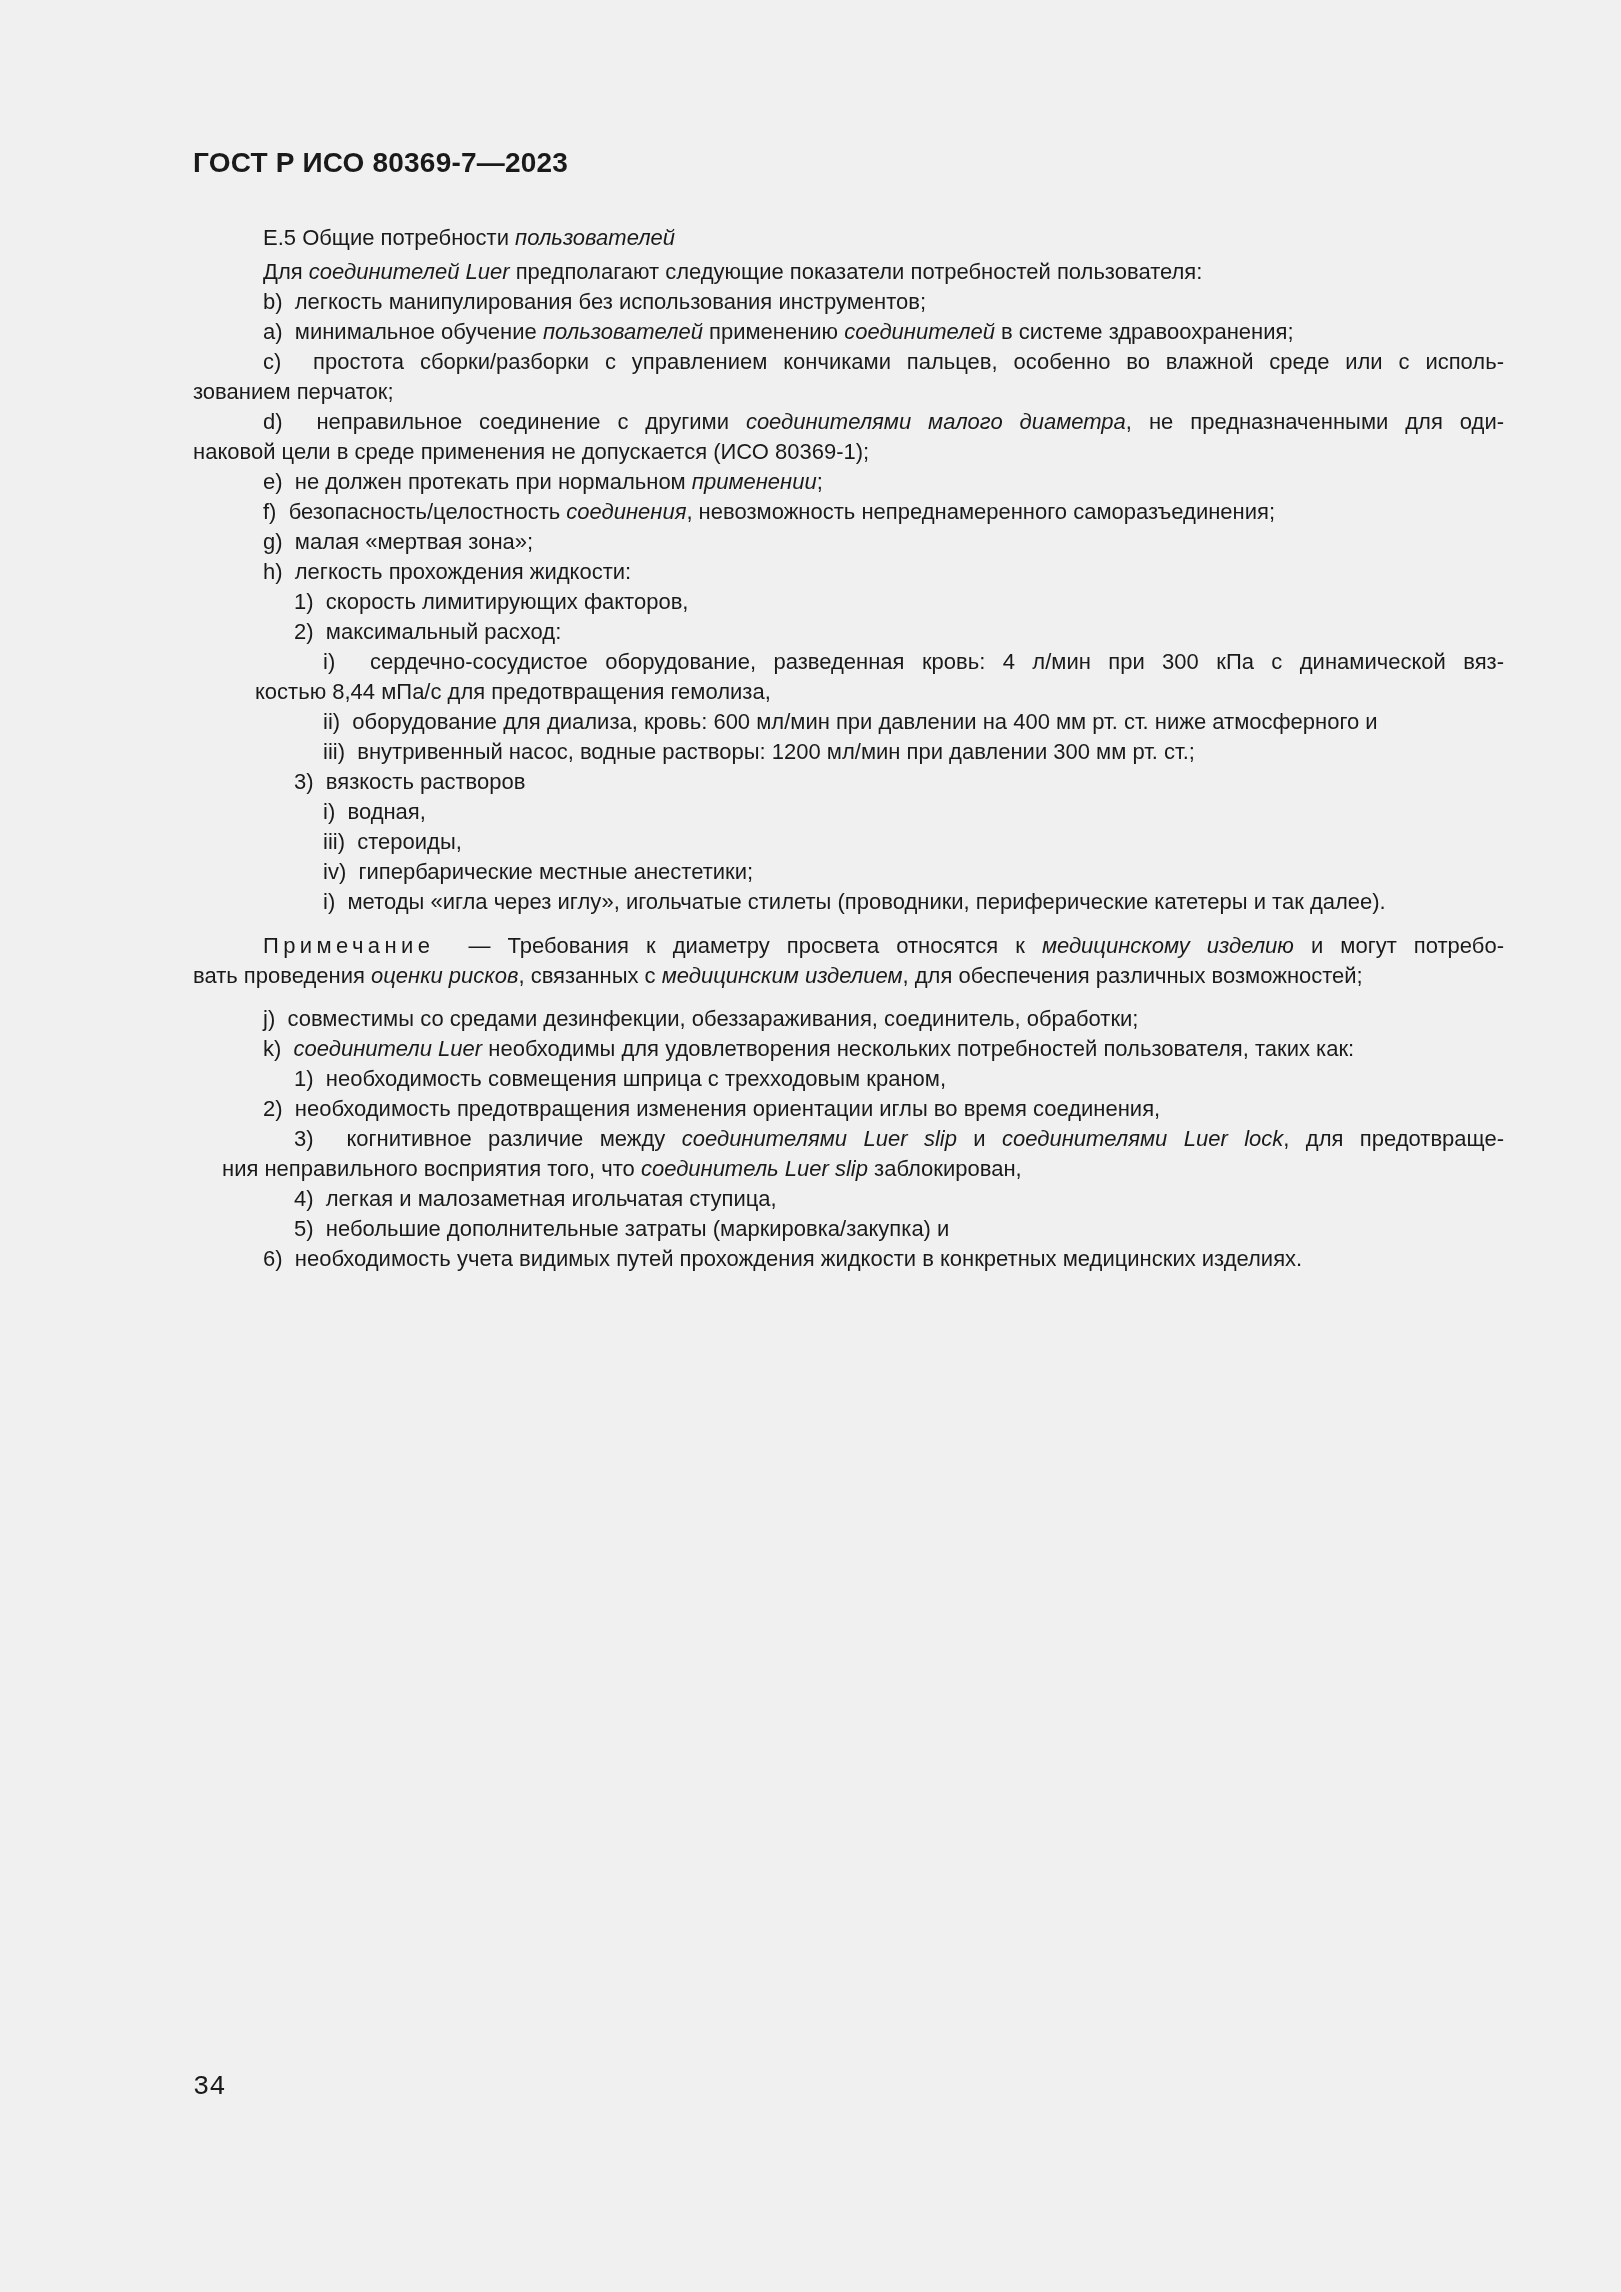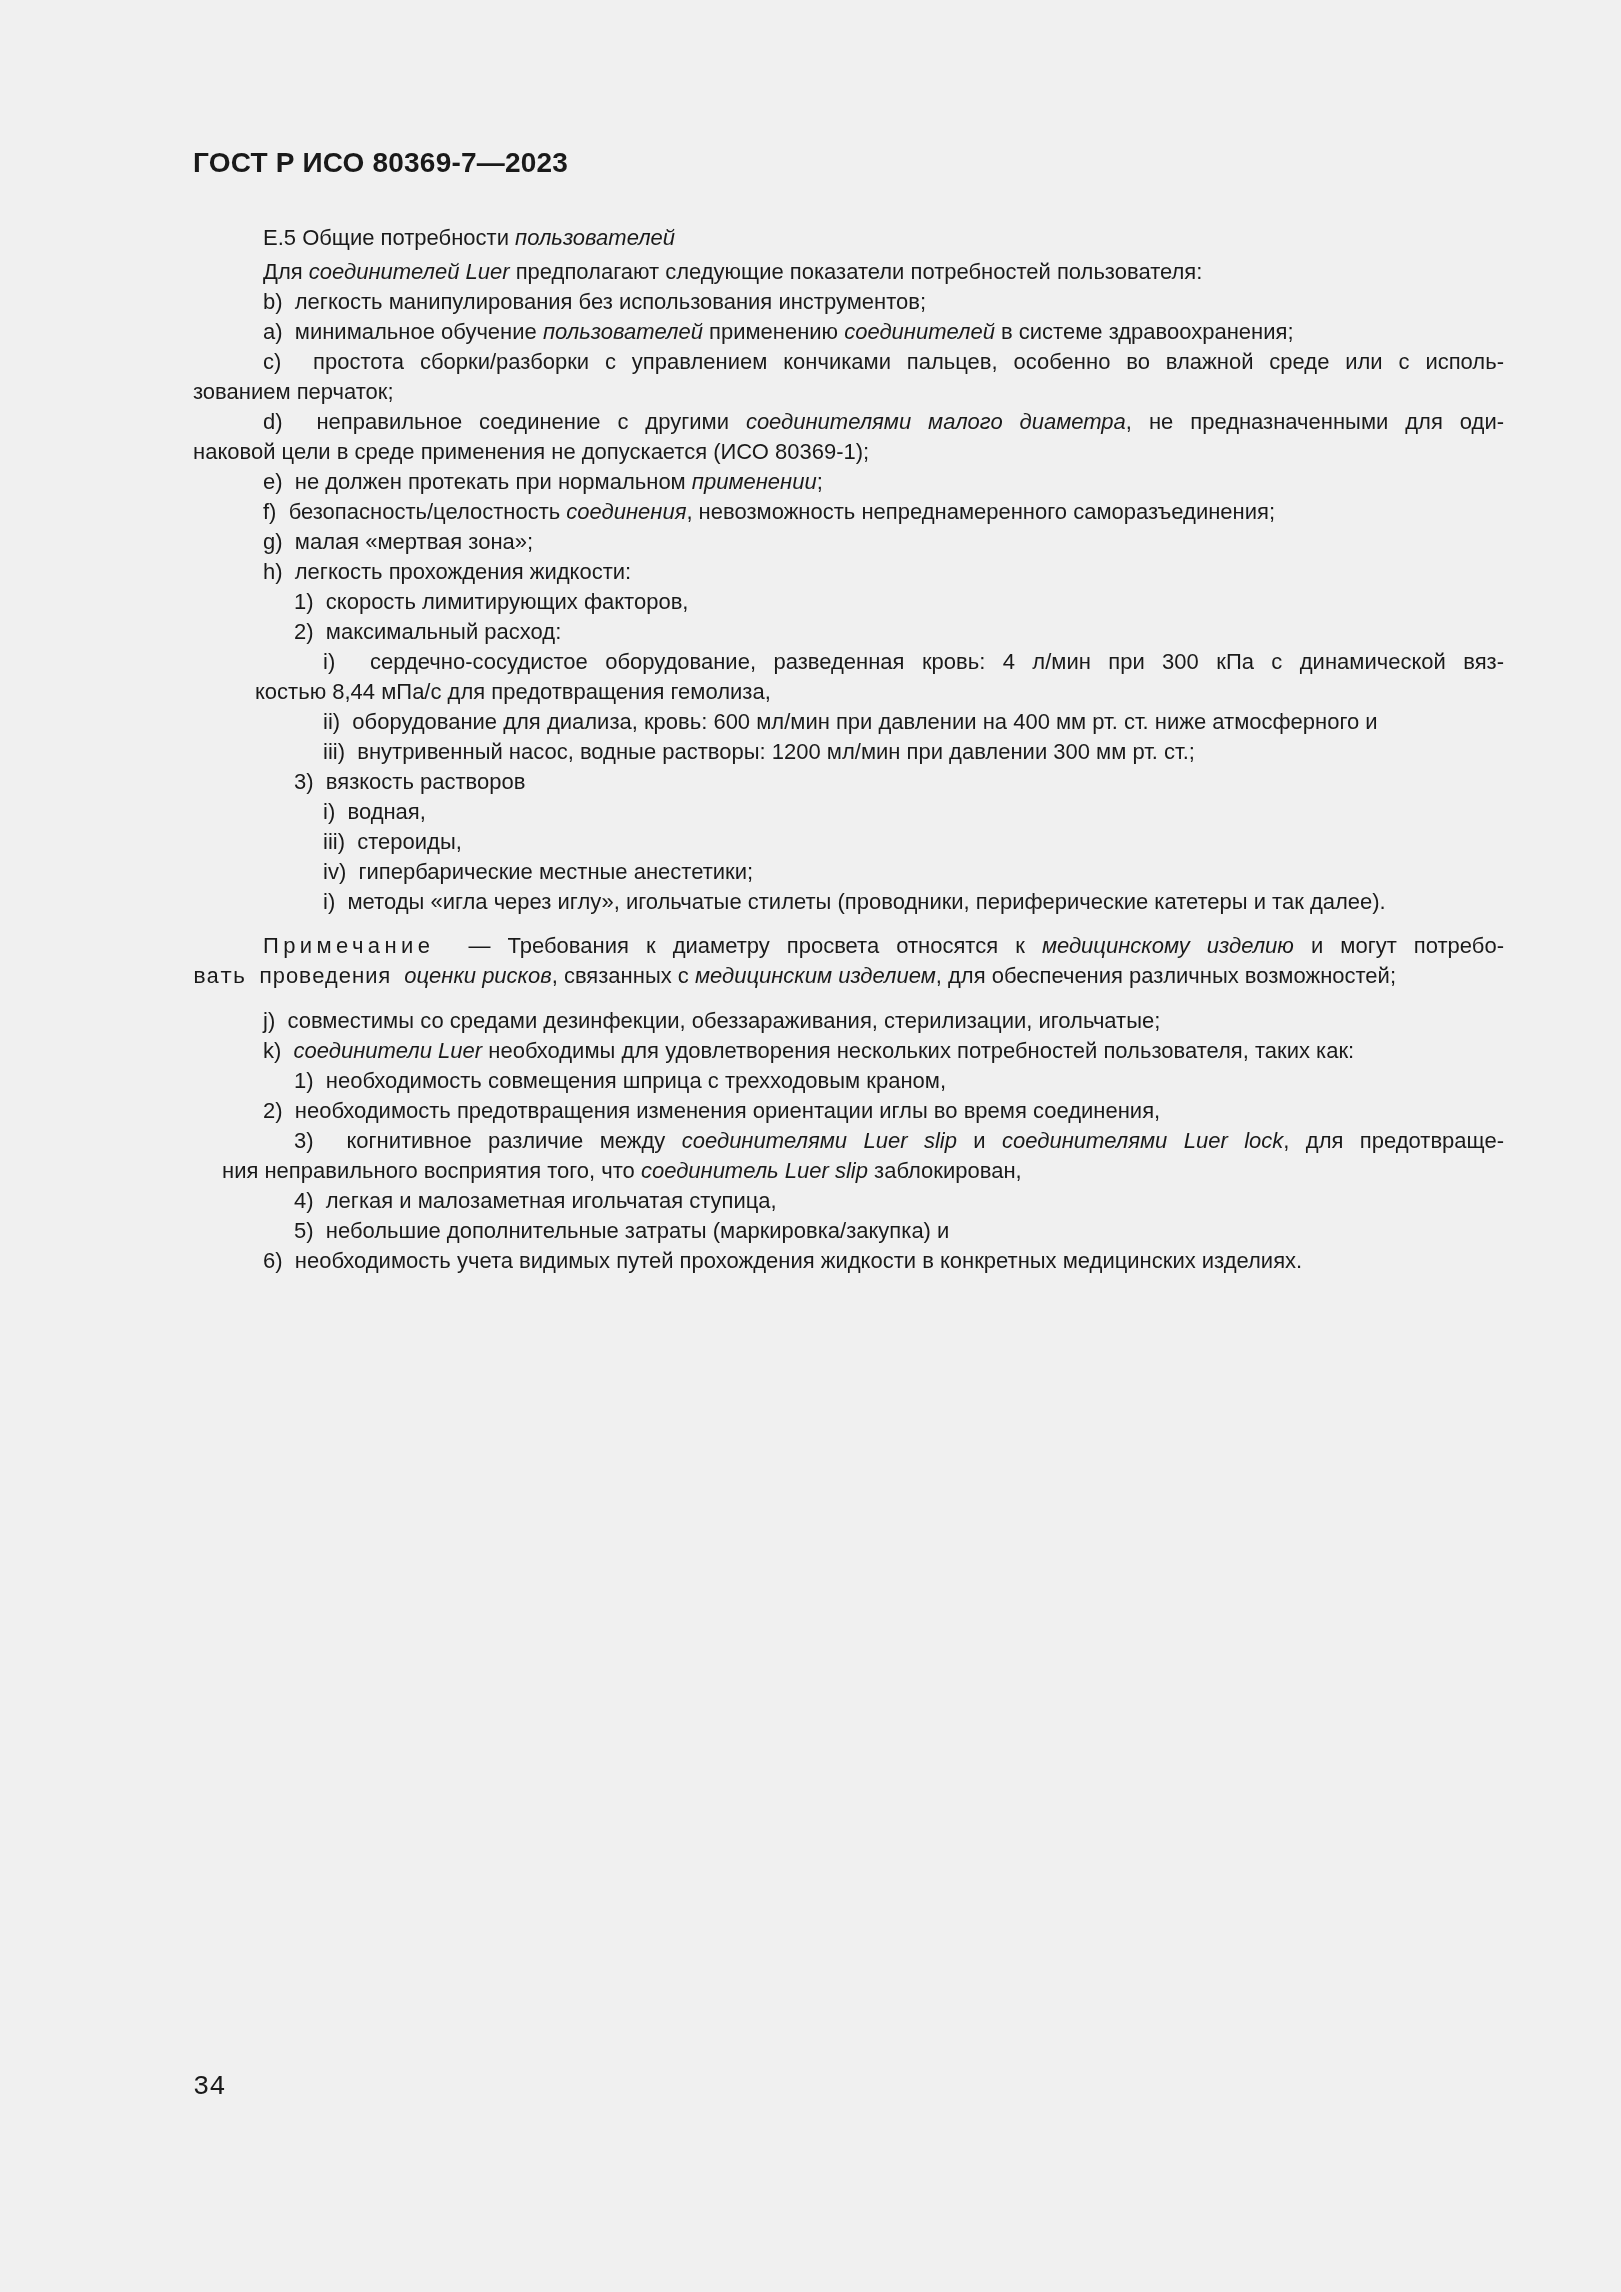"вать проведения" span { font-family: Liberation Mono, monospace -> none }
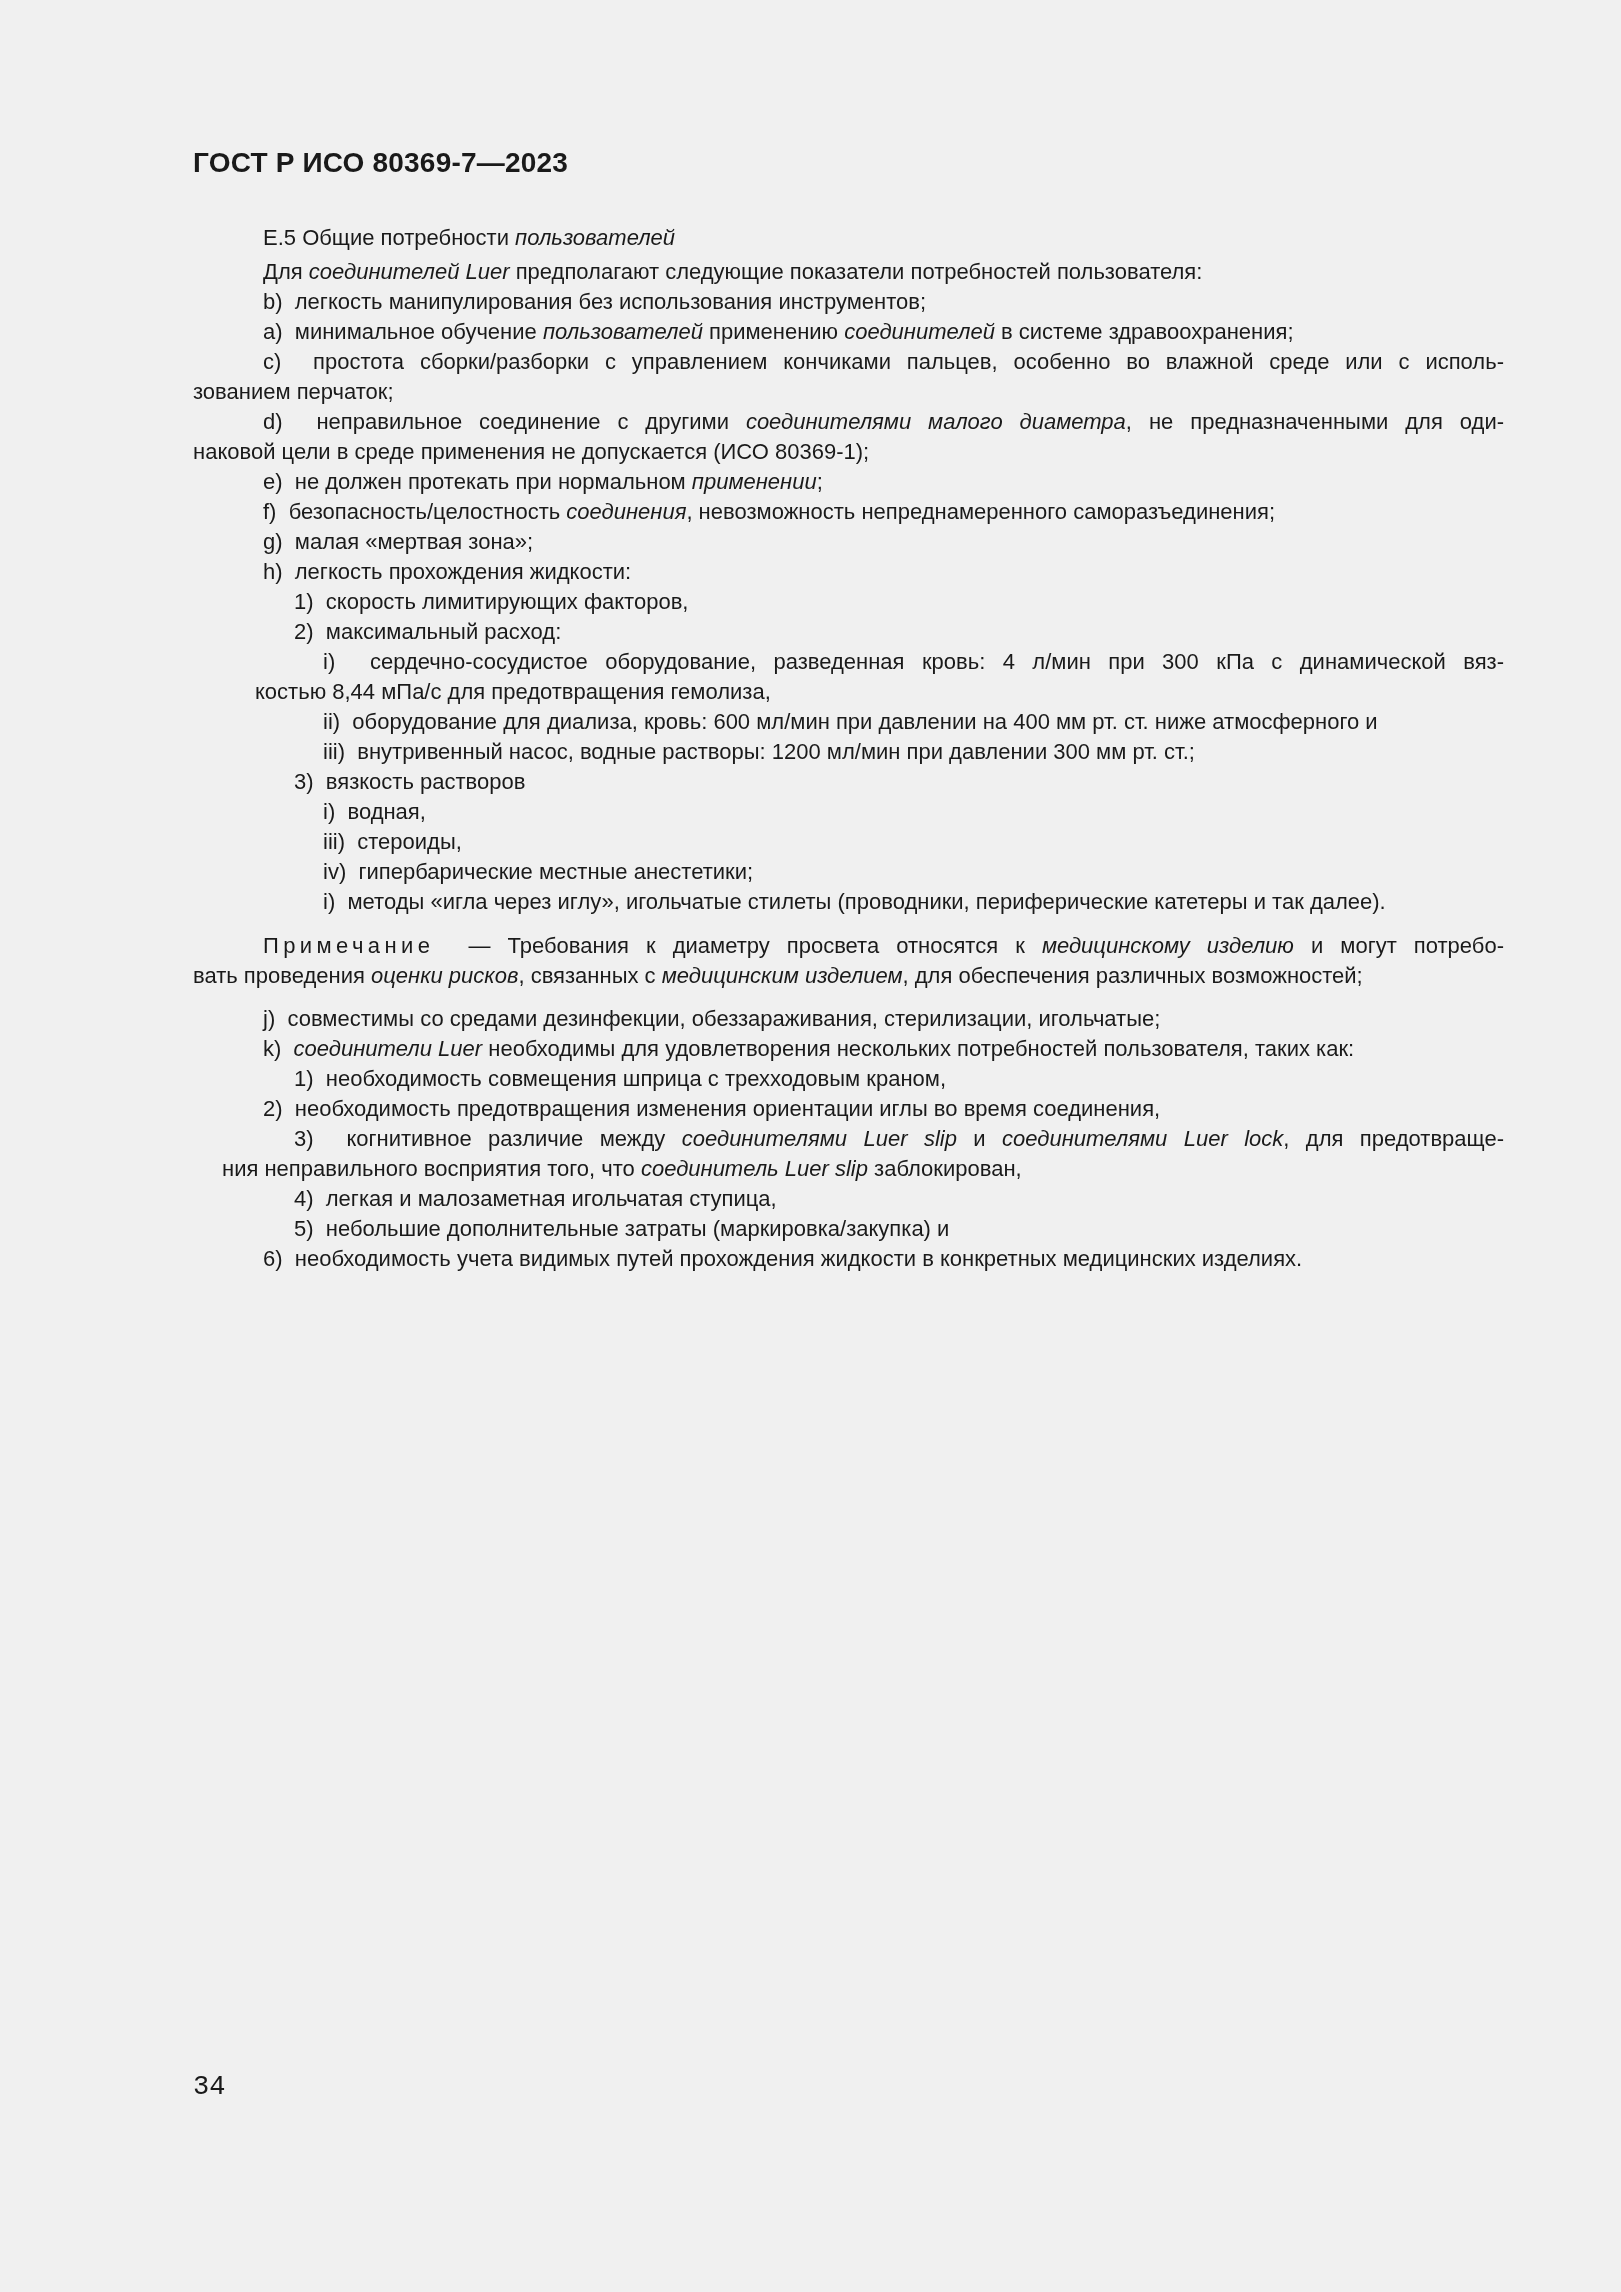"j) совместимы со средами дезинфекции," span { text: стерилизации, игольчатые -> соединитель, обработки }
